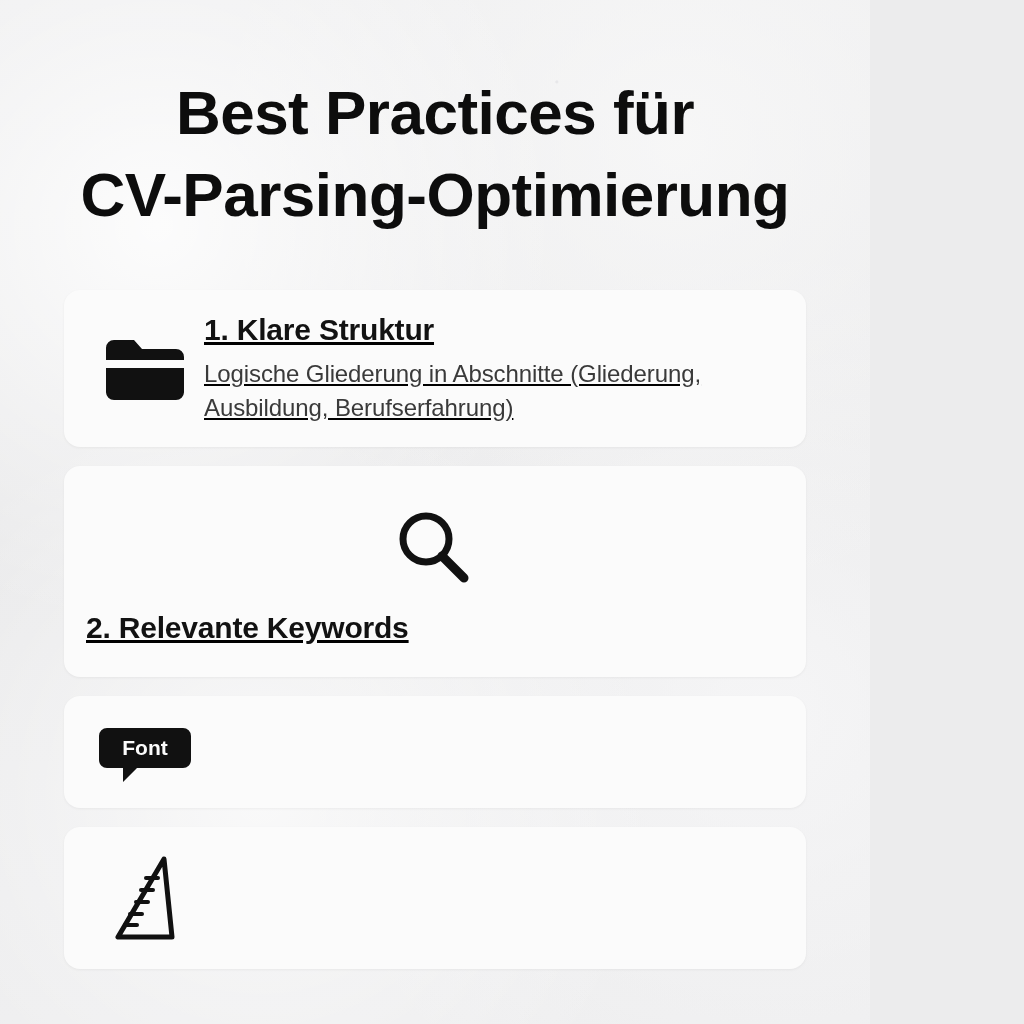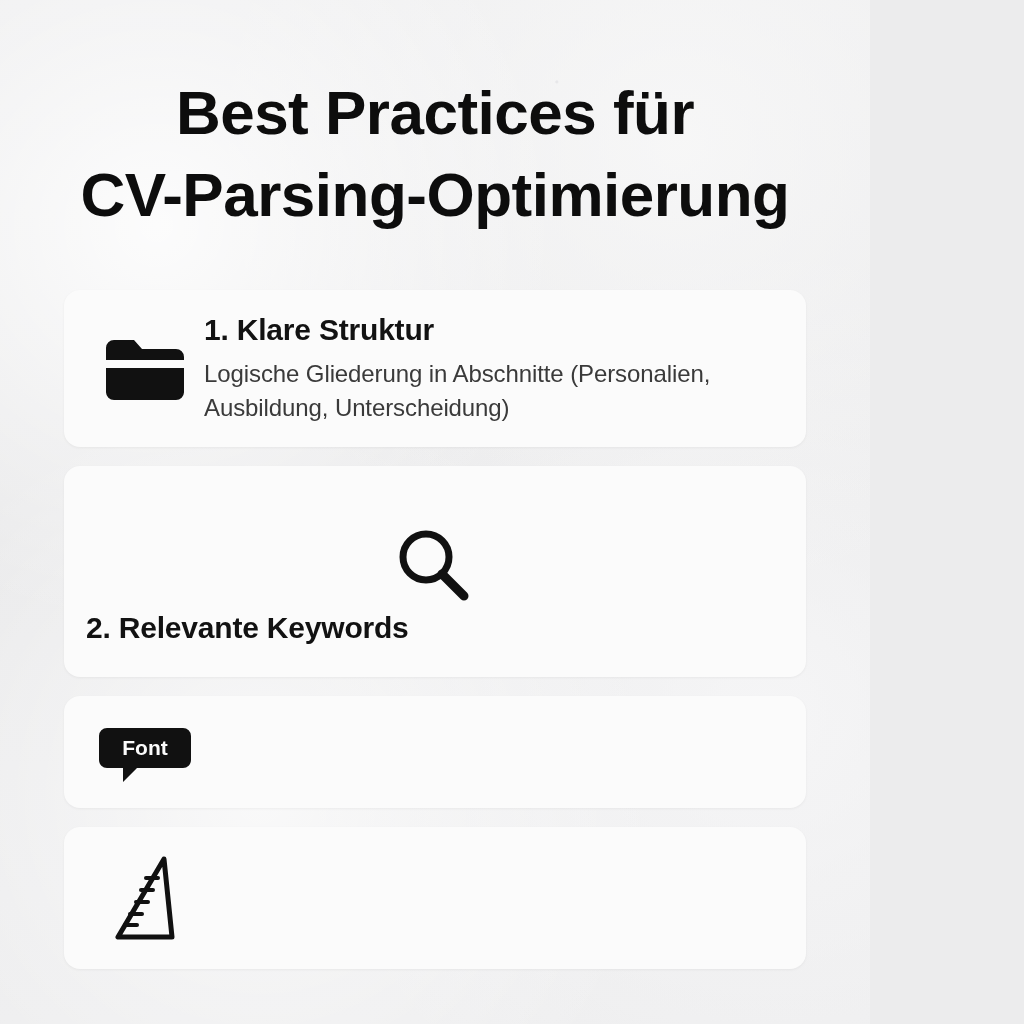"1. Klare Struktur" .card-body { text-decoration: none -> underline }
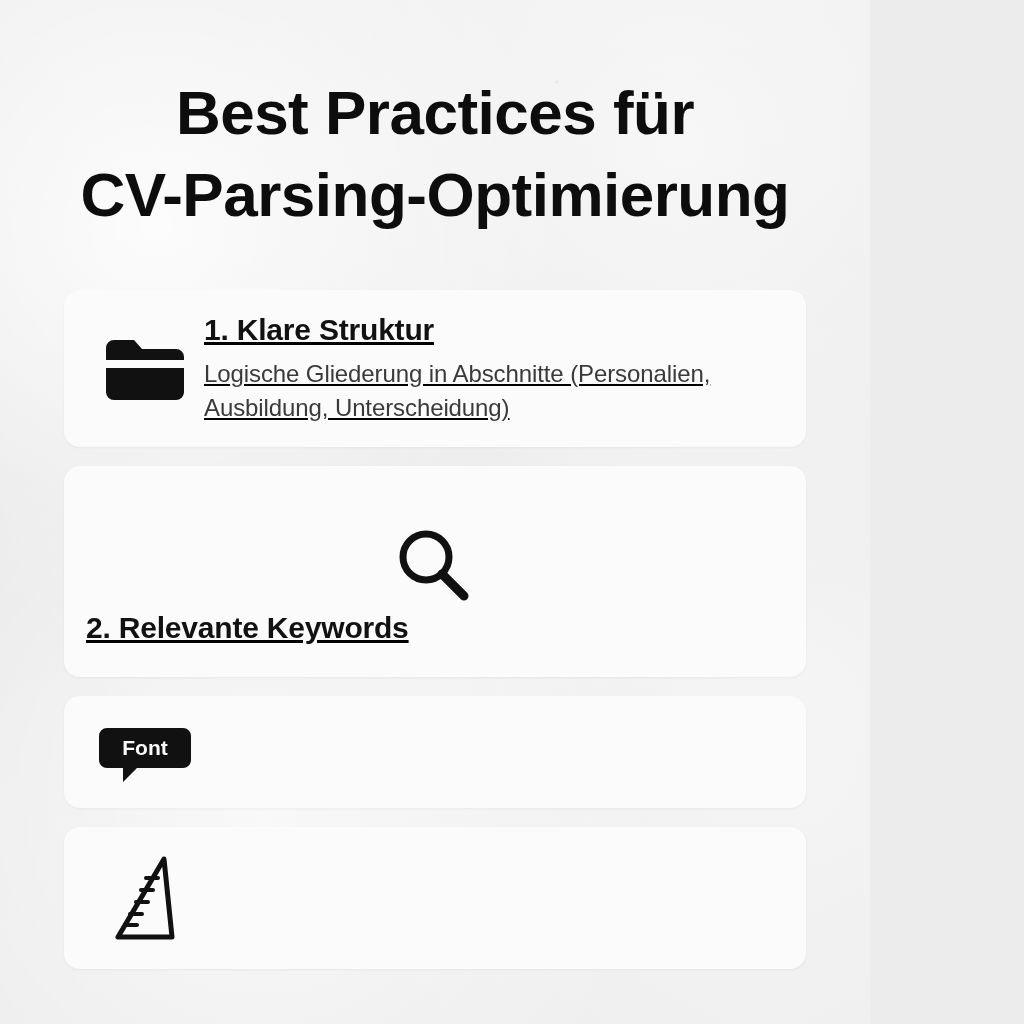"Logische Gliederung in Abschnitte" div.card-desc { text: Personalien, Ausbildung, Unterscheidung -> Gliederung, Ausbildung, Berufserfahrung }
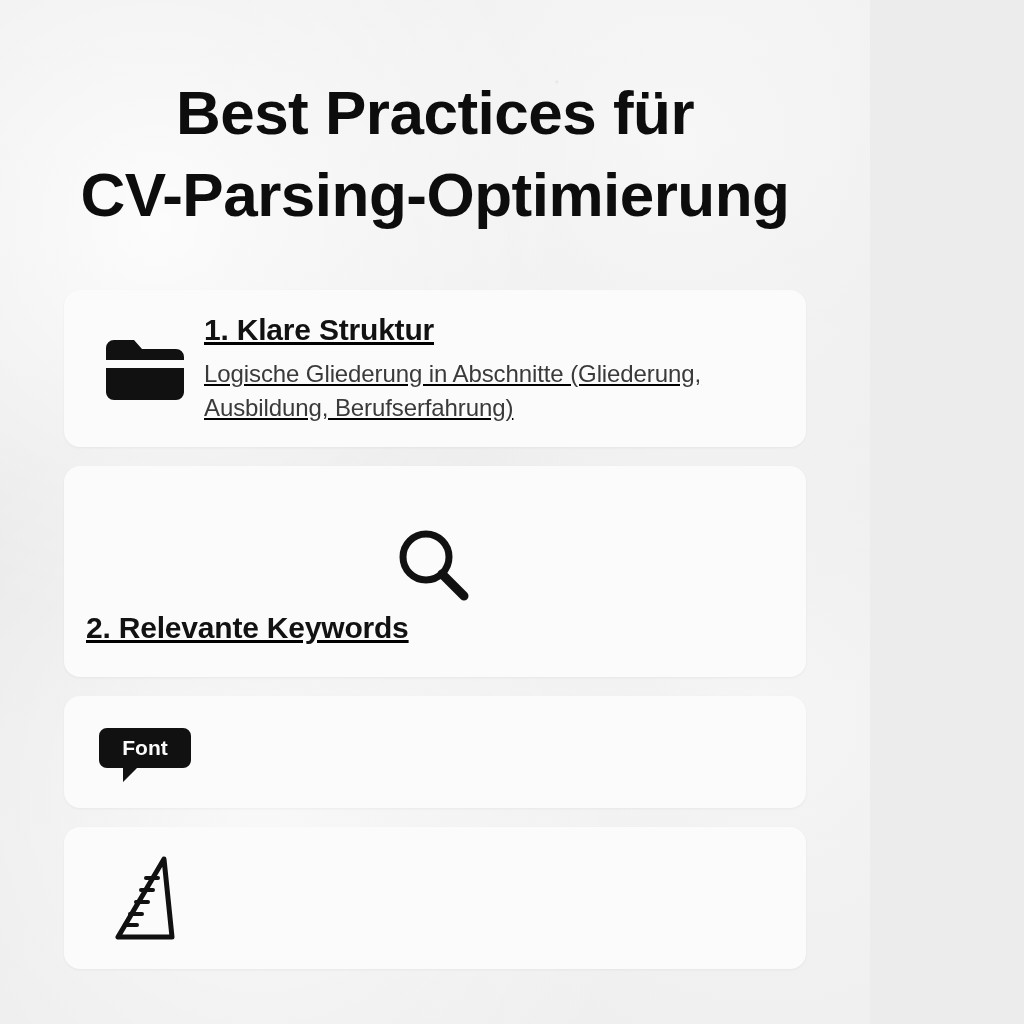"Font" .icon-wrap { align-items: flex-end -> center }
